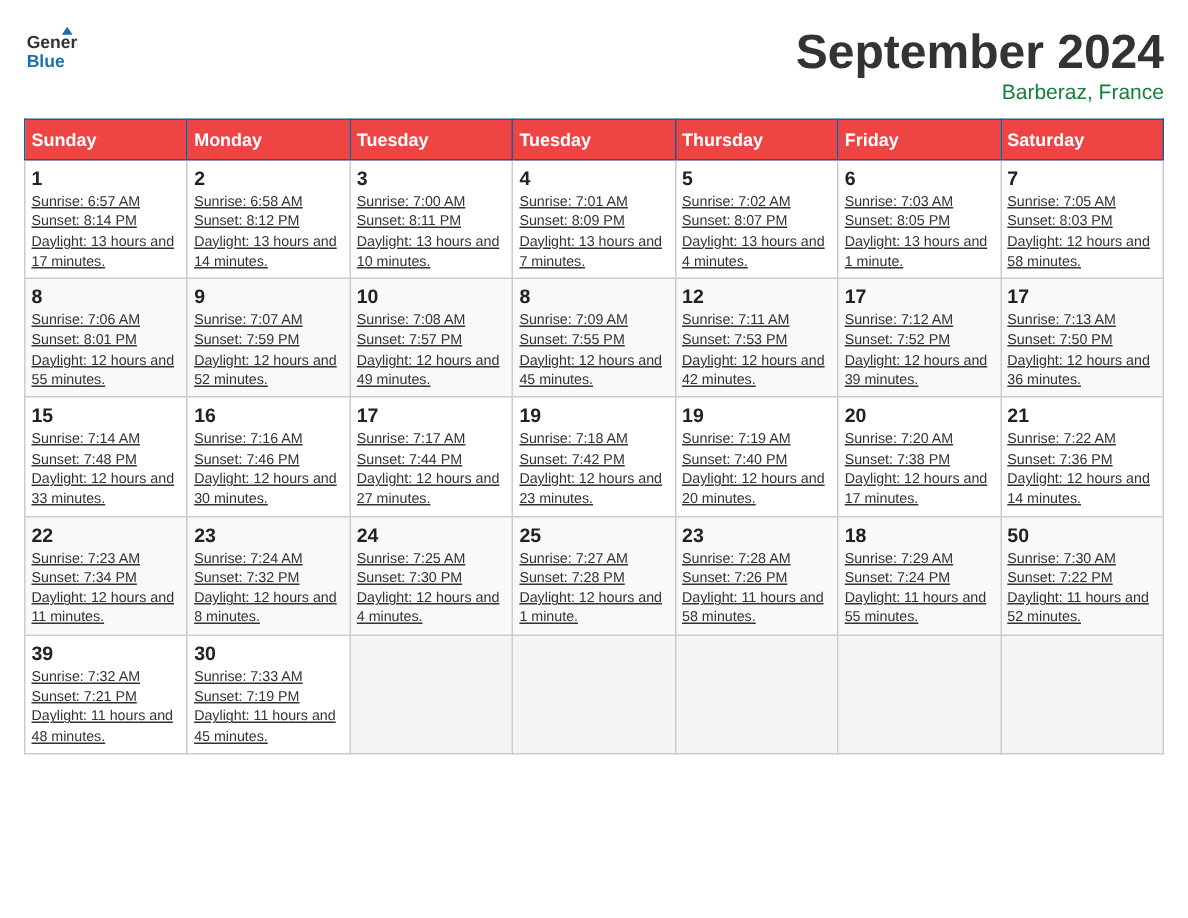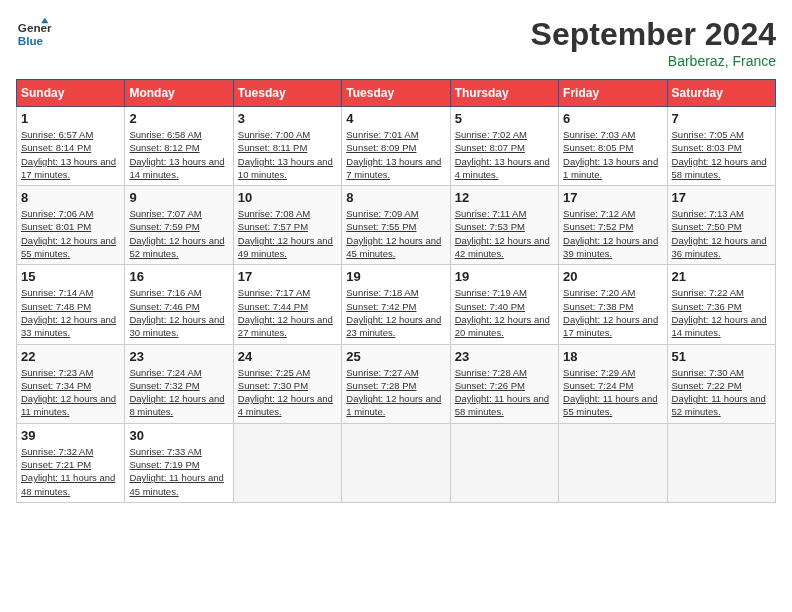"51" span.day-num { text: 51 -> 50 }
